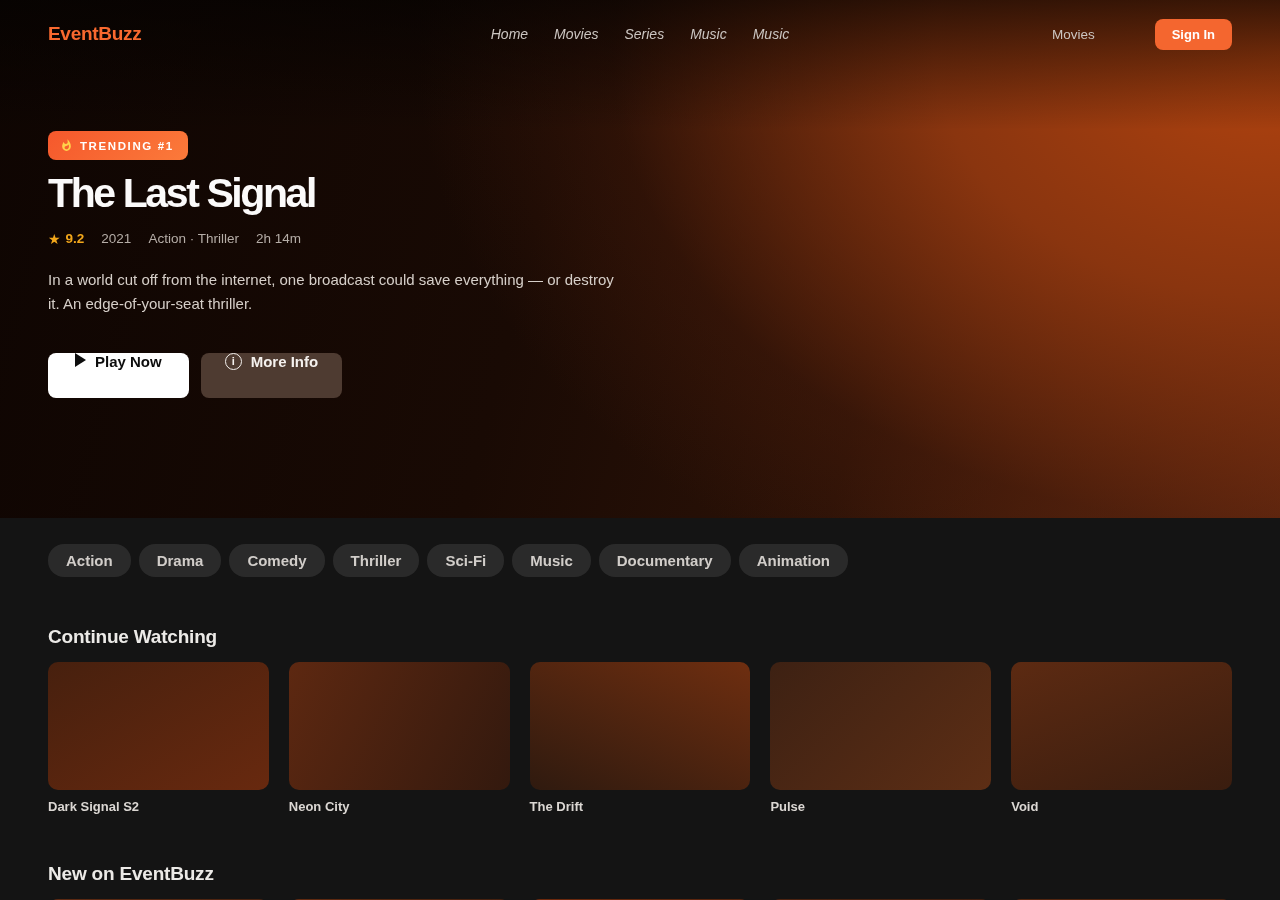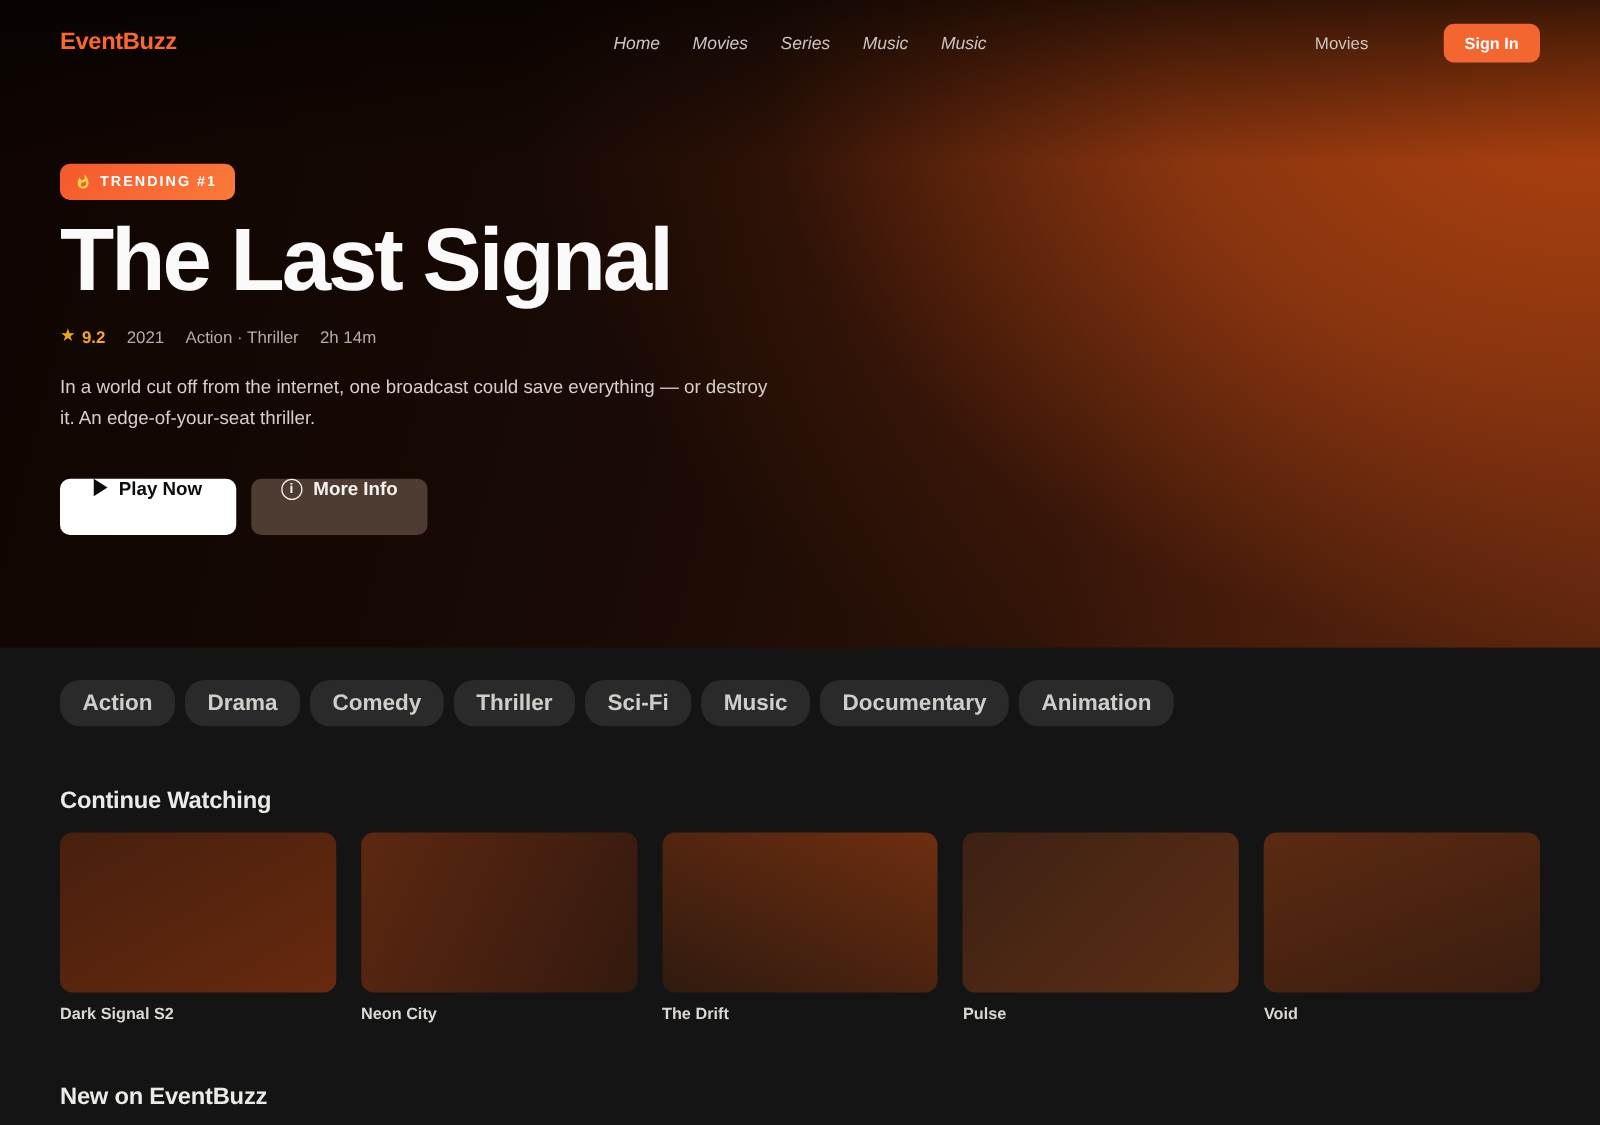"The Last Signal" .hero-title { font-size: 71px -> 41px }
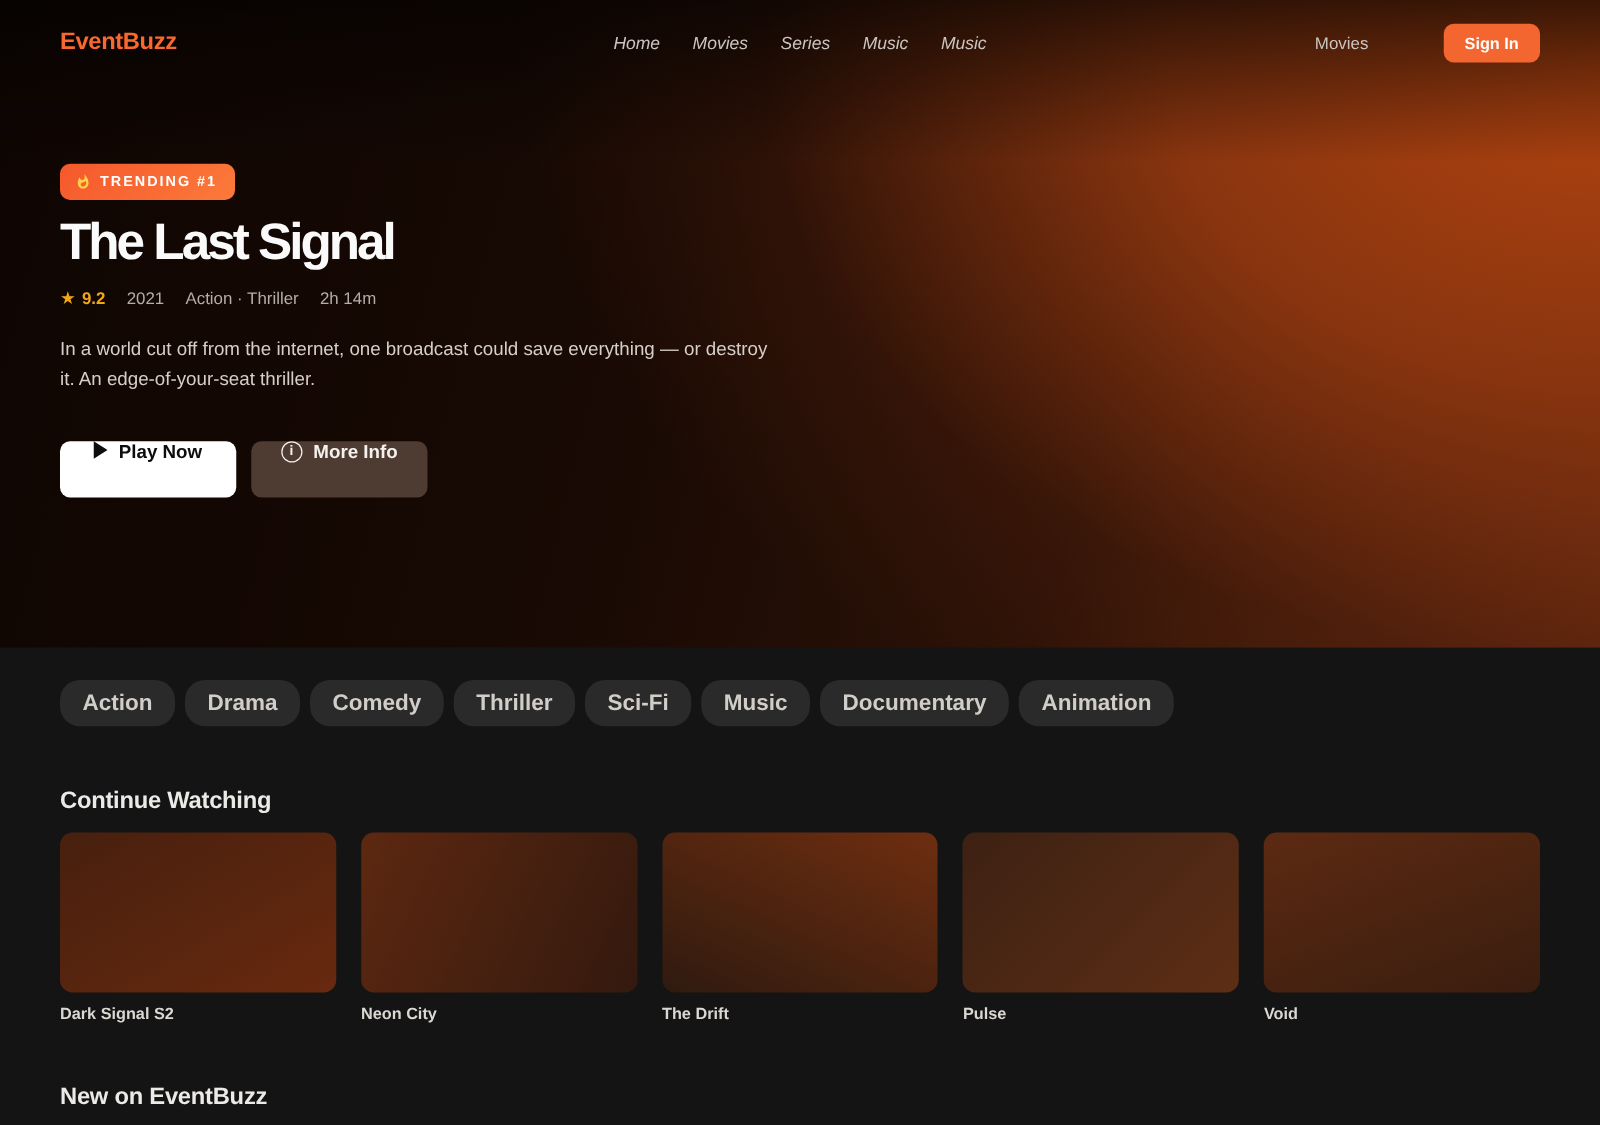"Action" .chip { font-size: 18px -> 15px }
